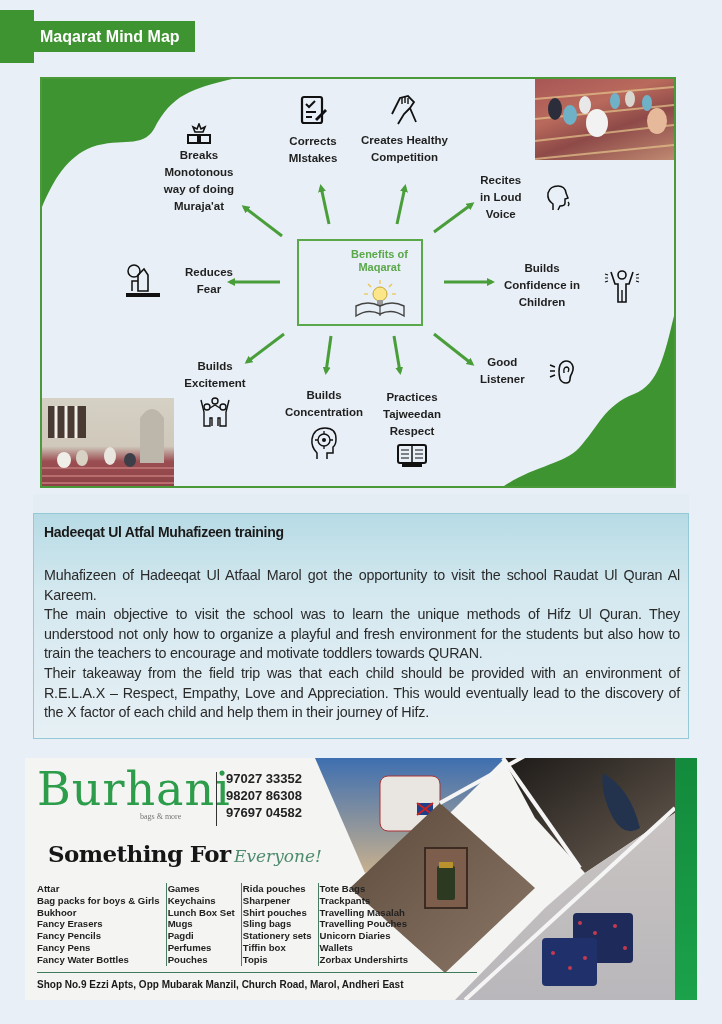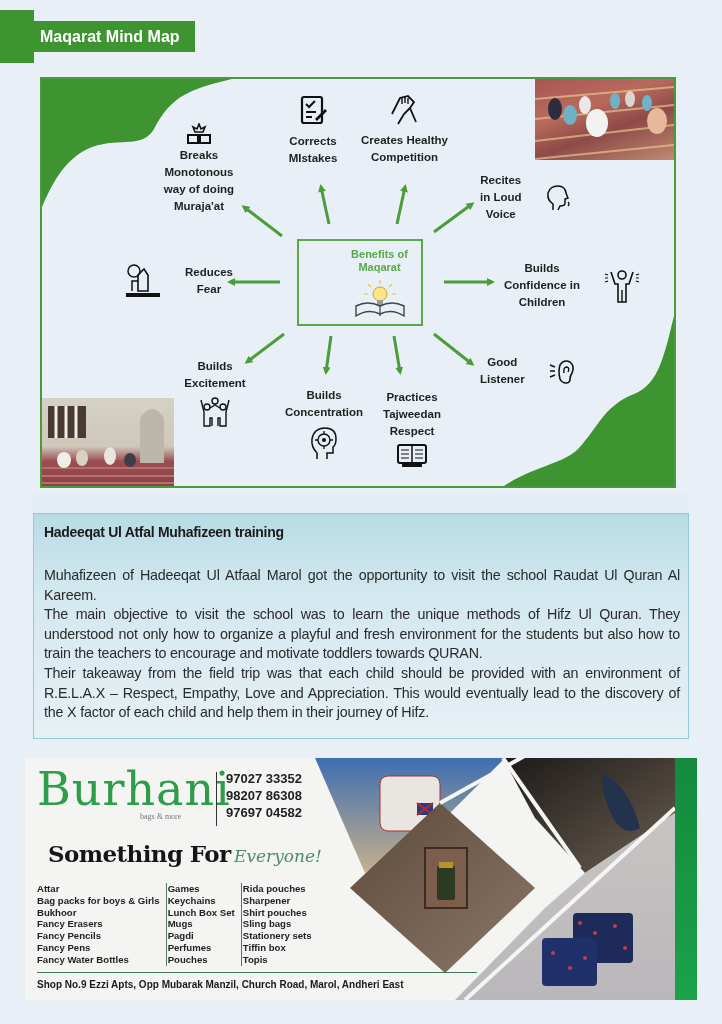"Tote Bags" div.ad-col { html: none -> <div> <div>Tote Bags</div> <div>Trackpants</div> <div>Travelling Masalah</div> <div>Travelling Pouches</div> <div>Unicorn Diaries</div> <div>Wallets</div> <div>Zorbax Undershirts</div> </div> }
